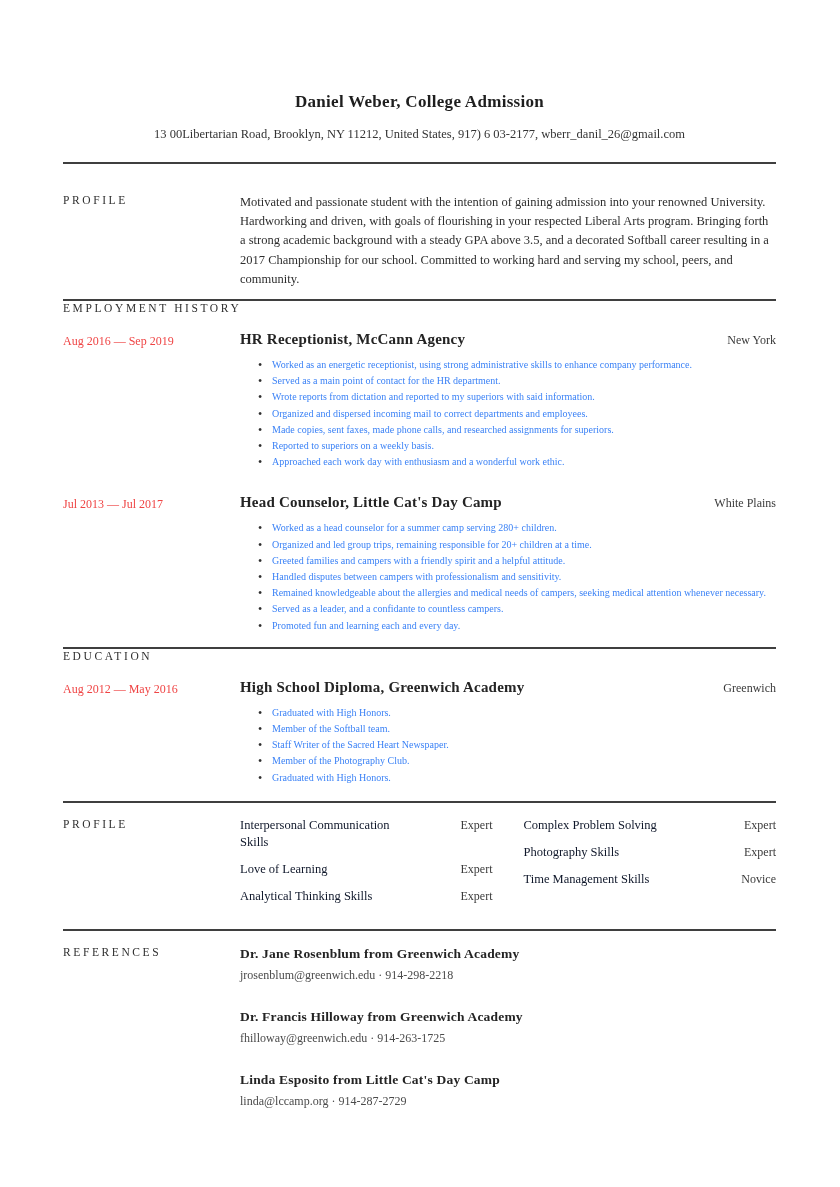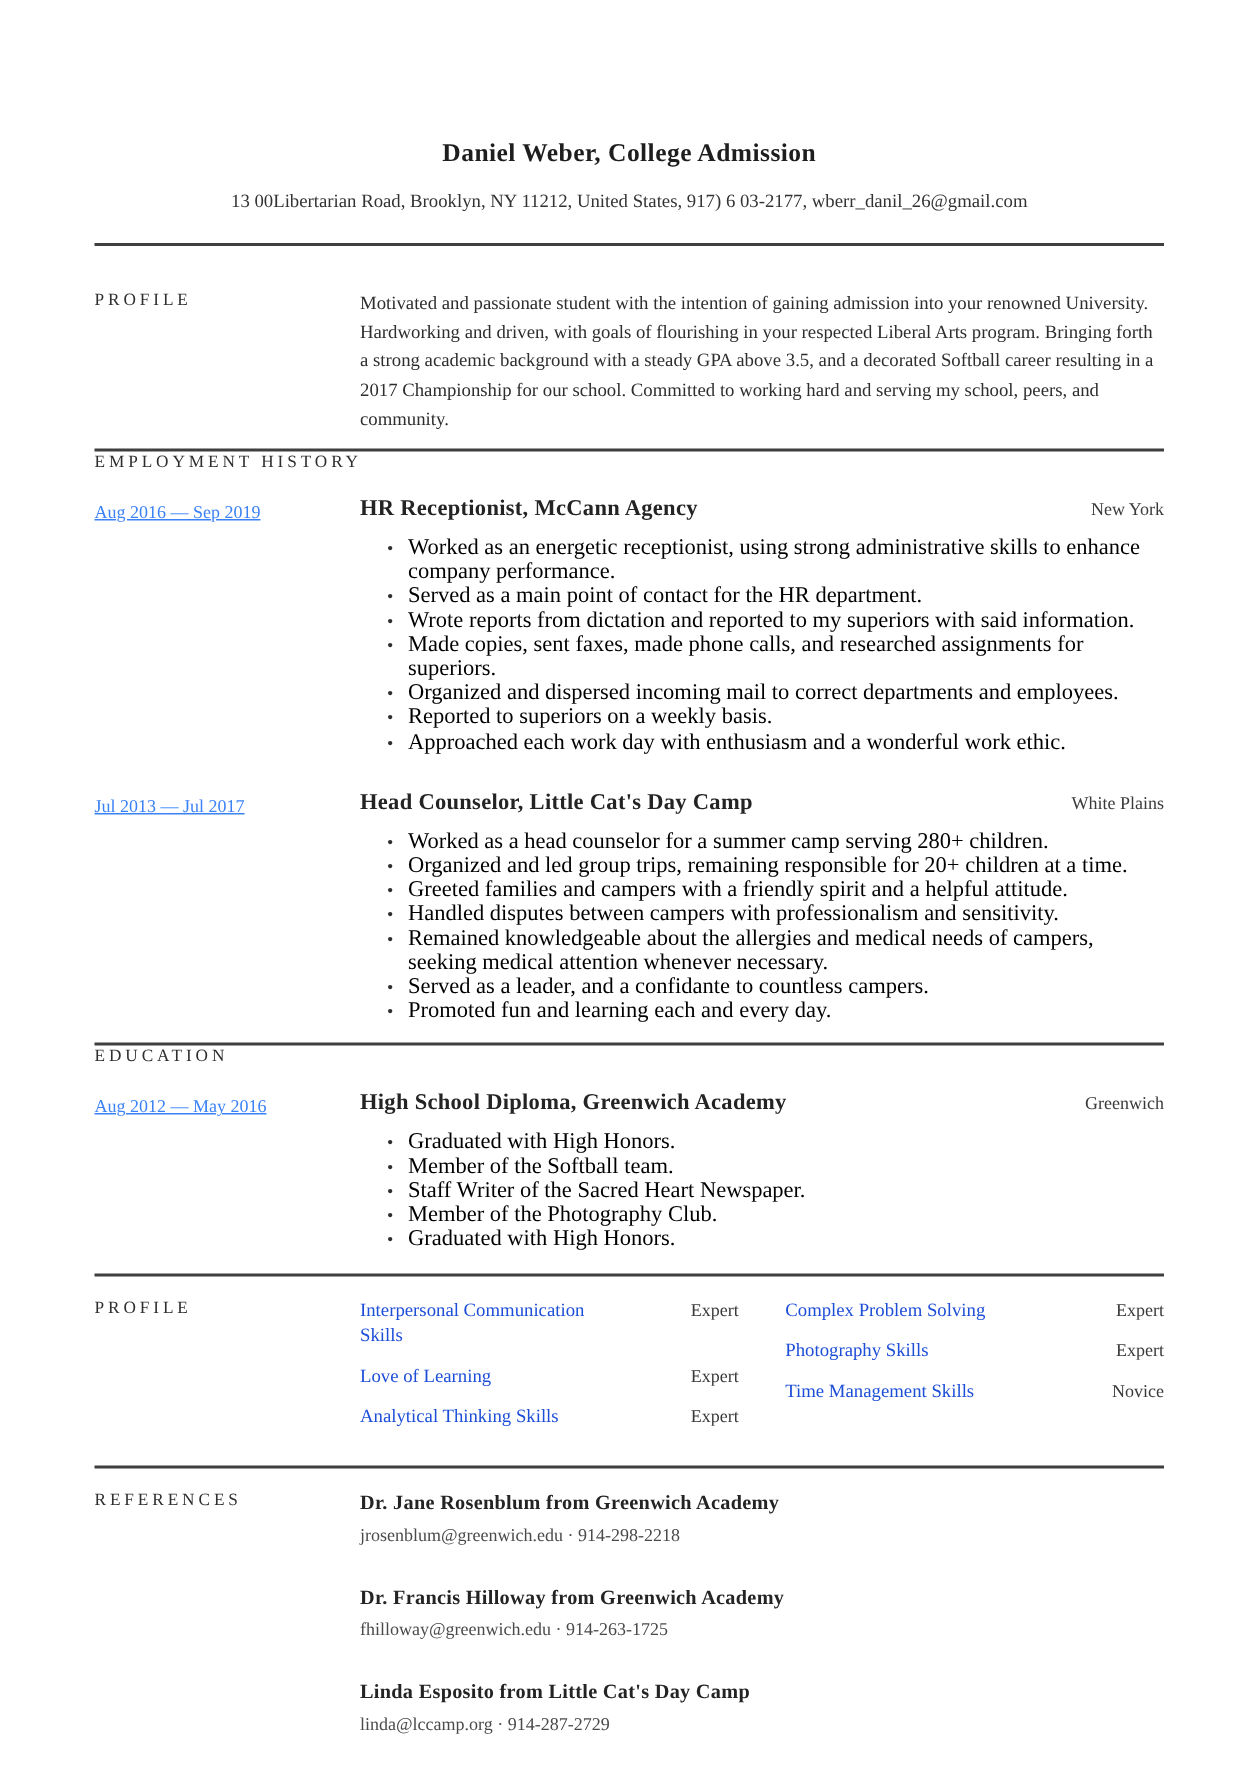"Aug 2016 — Sep 2019" .entry-dates { color: #3b82f6 -> #ef4444; text-decoration: underline -> none }
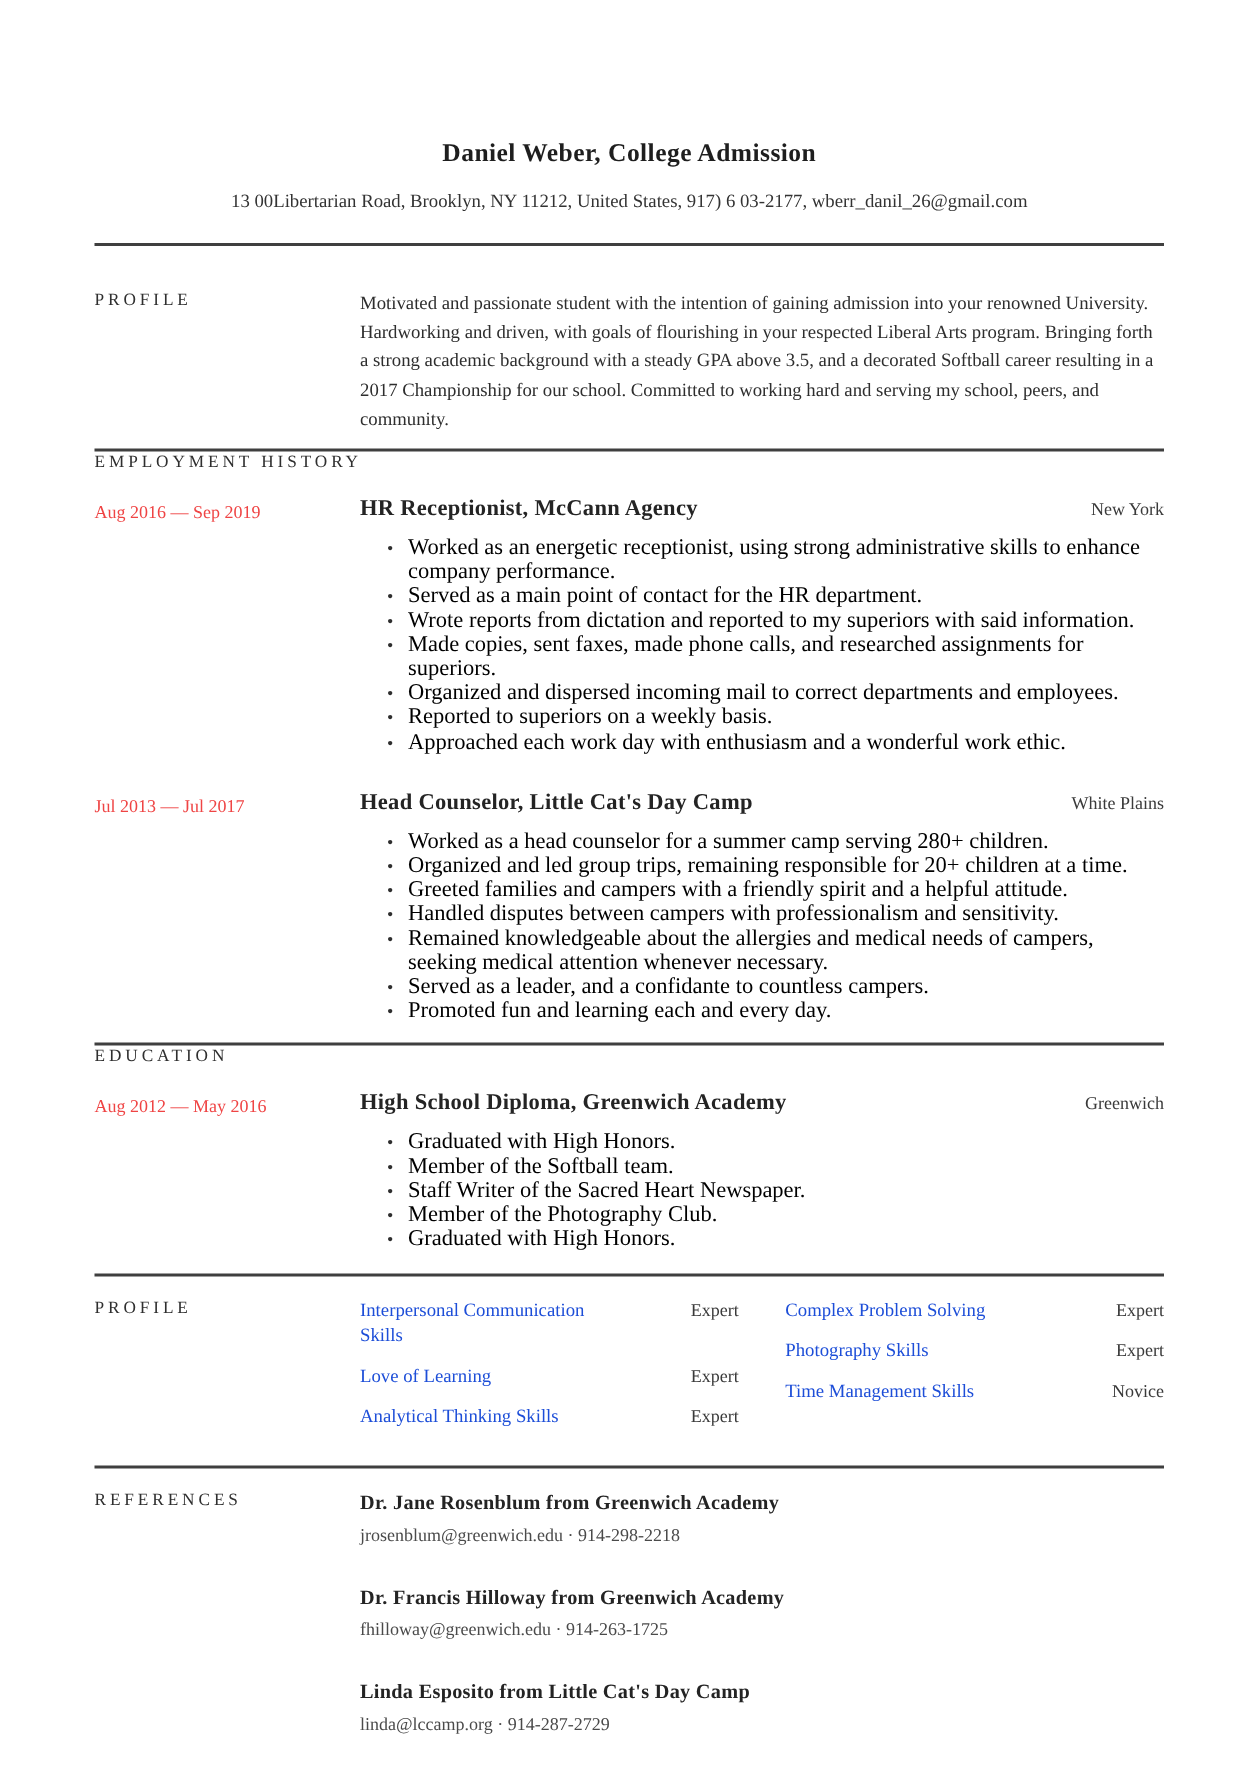"Worked as an energetic receptionist," .bullets li { color: #000000 -> #3b82f6; font-size: 15px -> 10px }
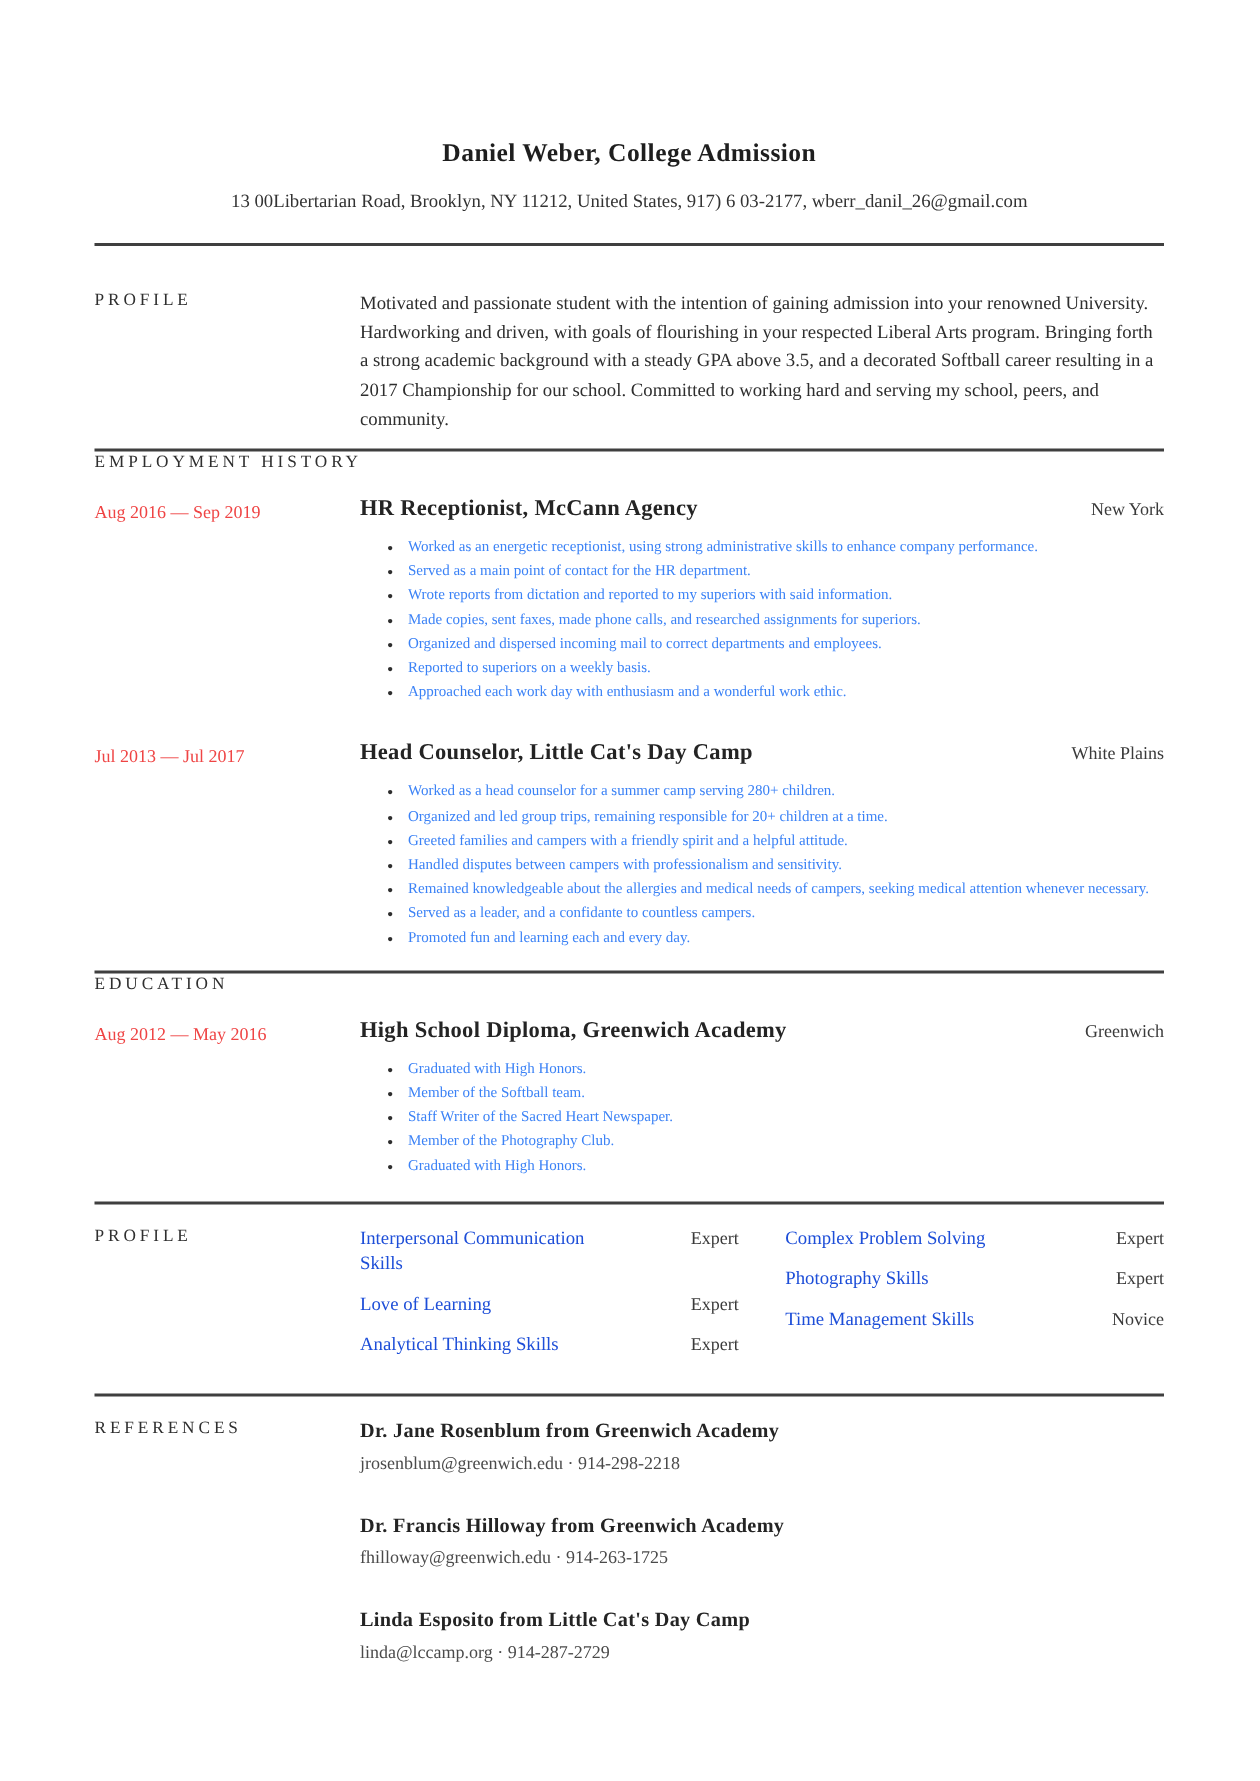"Made copies, sent faxes, made" li { order: before "Organized and dispersed incoming mail" -> after "Organized and dispersed incoming mail" }
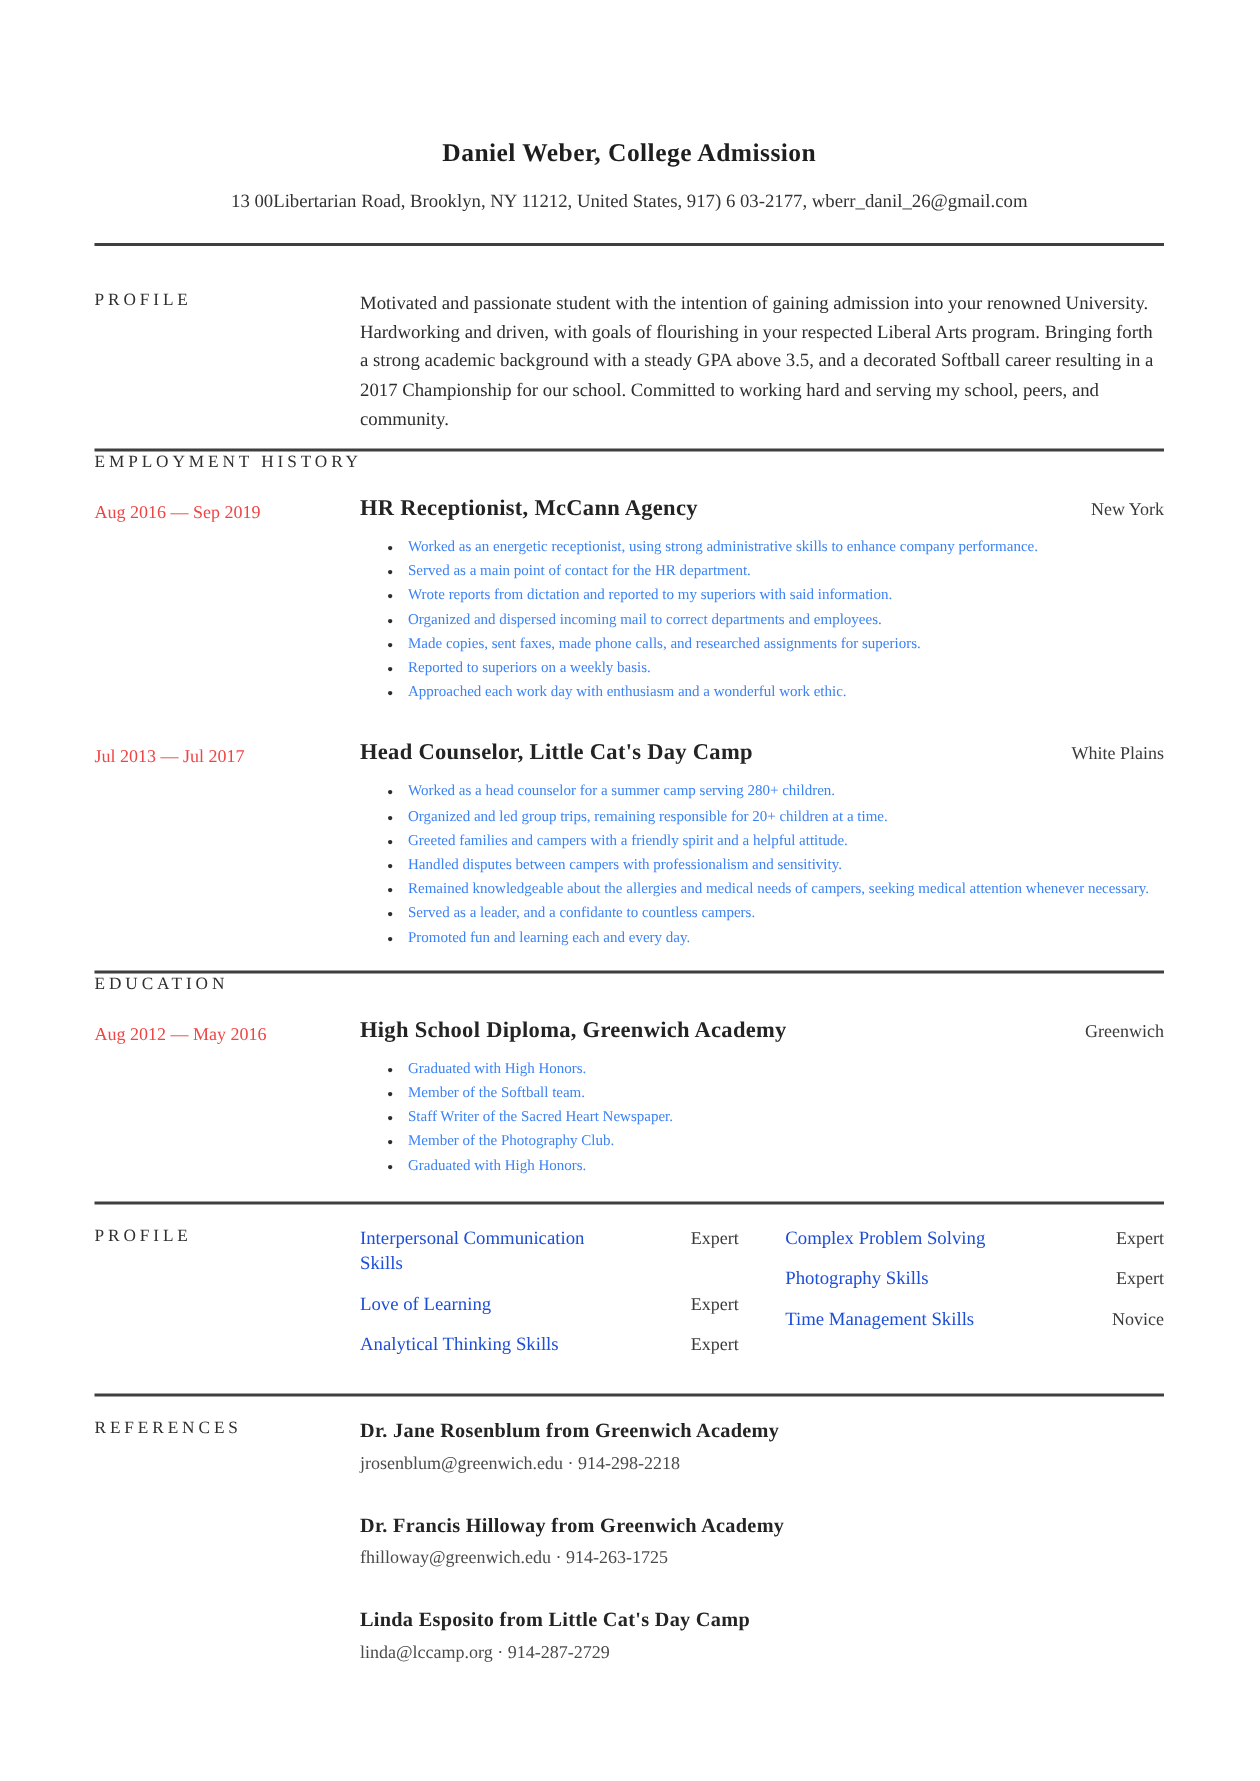"Interpersonal Communication Skills" .skill-name { color: #1d4ed8 -> #0f172a }
